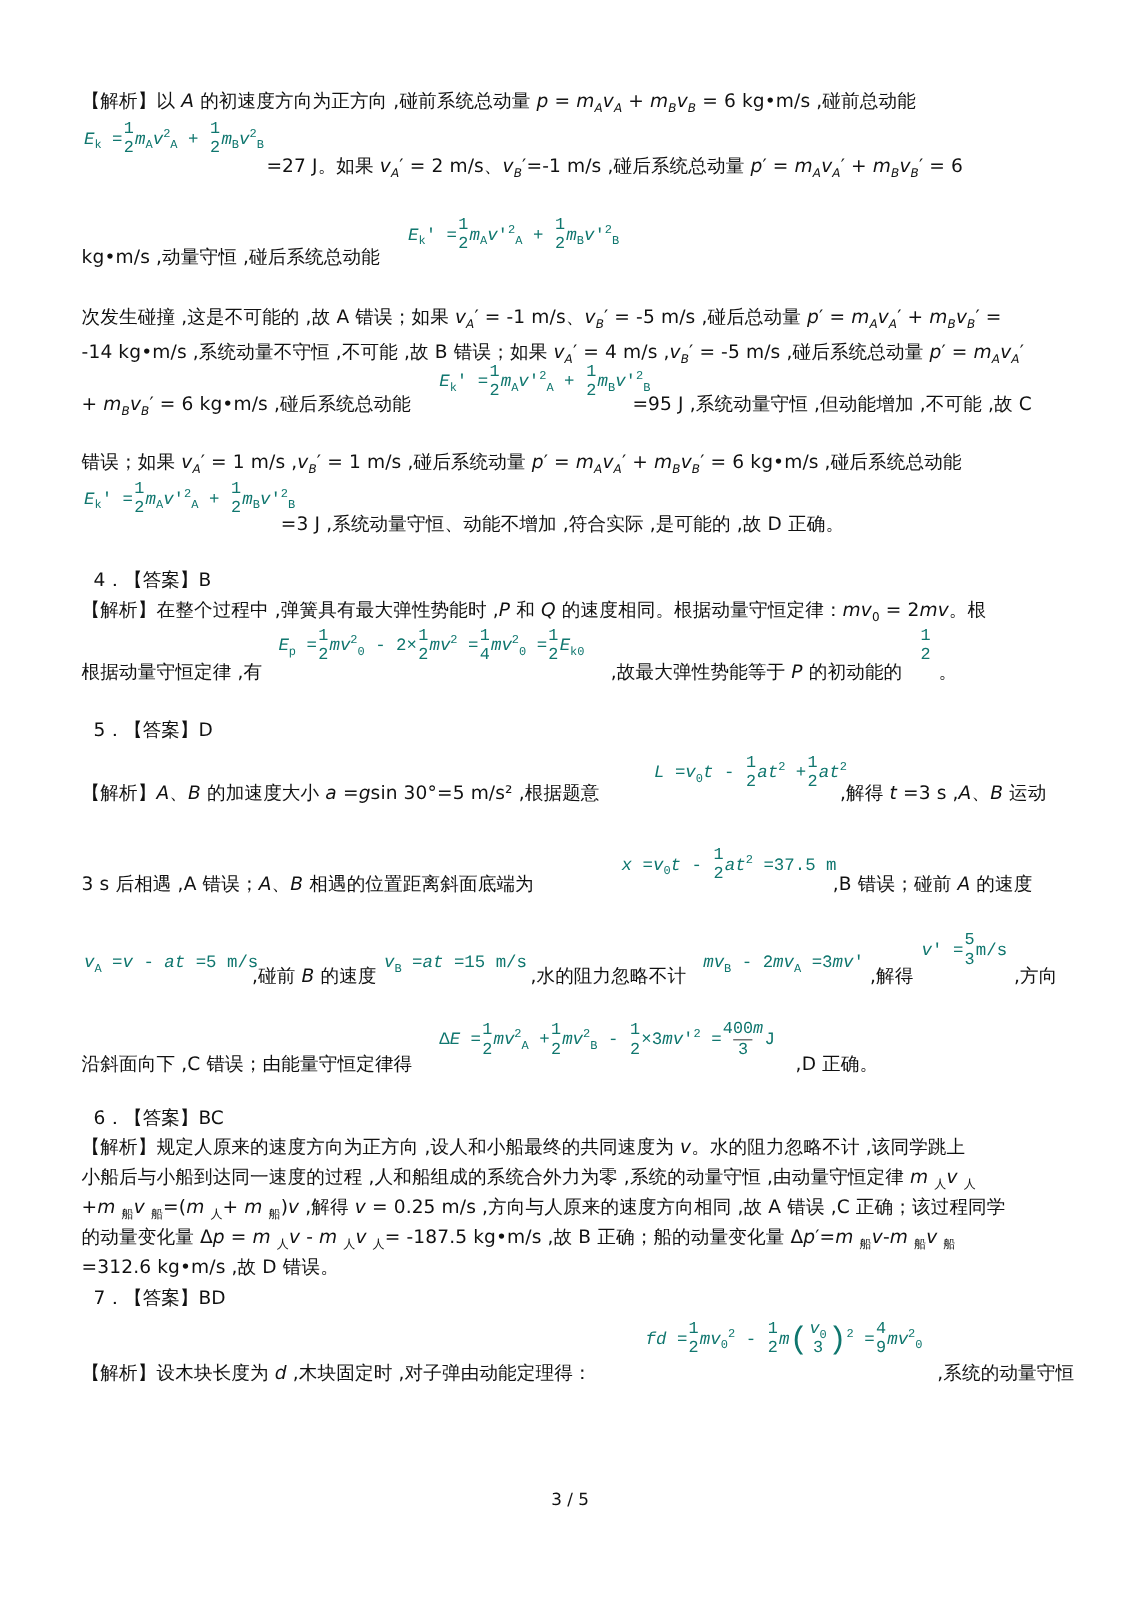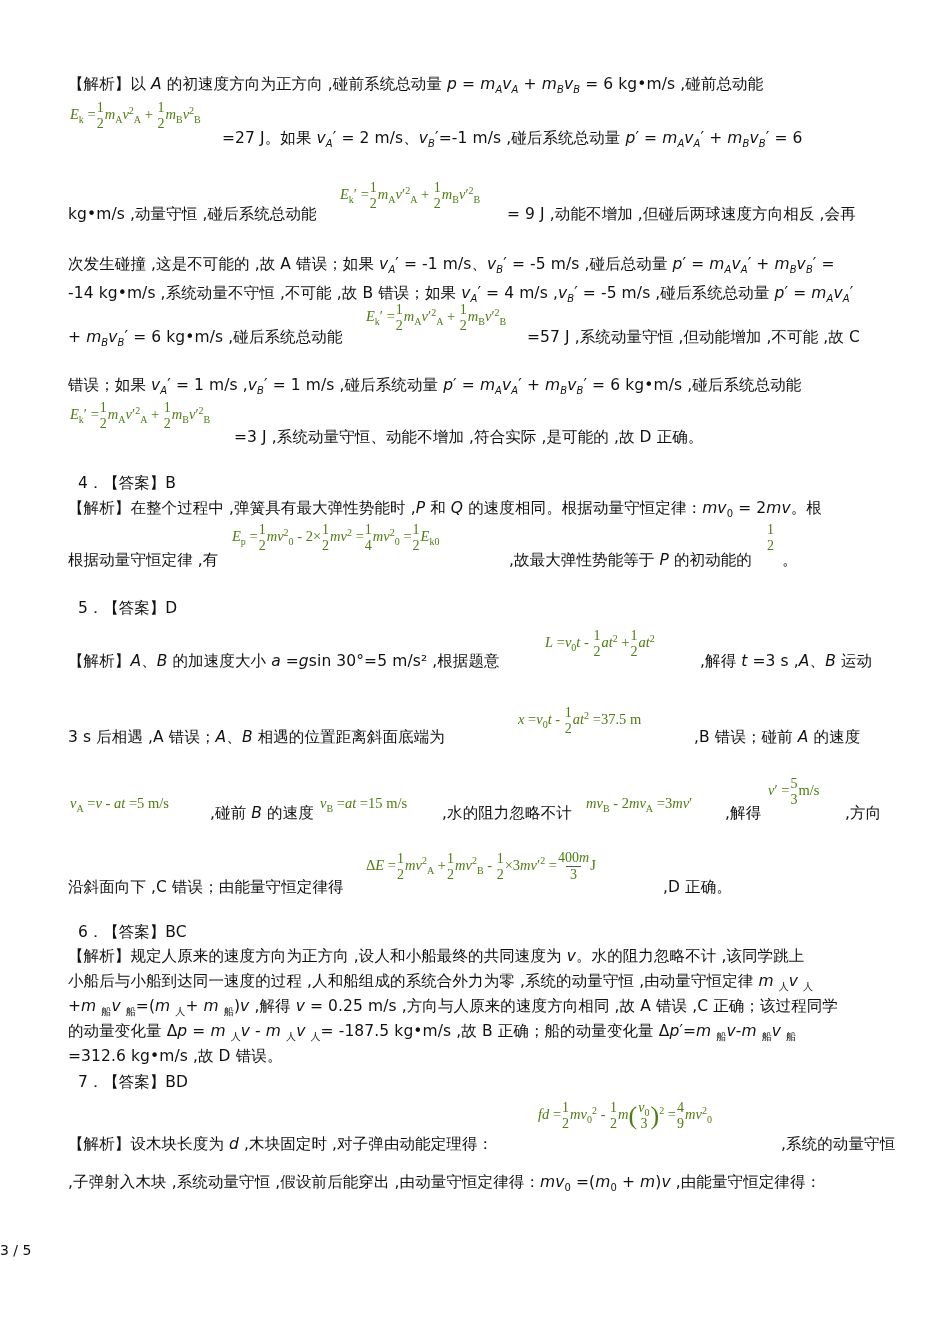"Ek = +" .formula { color: #4d7c0f -> #0f766e; font-family: Liberation Serif, serif -> Liberation Mono, monospace }
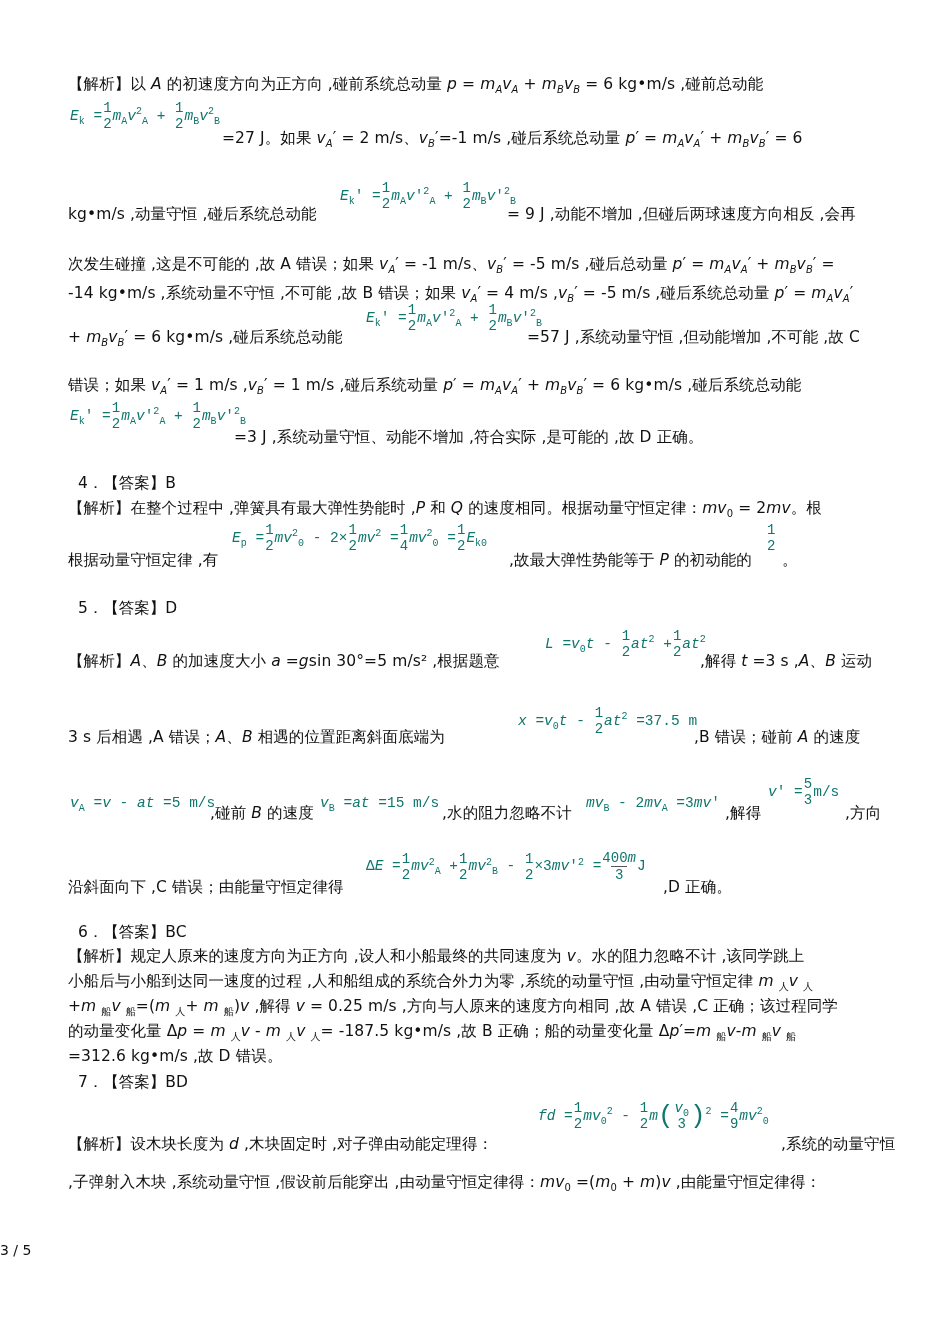"= 9 J ,动能不增加 ,但碰后两球速度方向相反" div.line { html: <div> = 9 J ,动能不增加 ,但碰后两球速度方向相反 ,会再 </div> -> none }
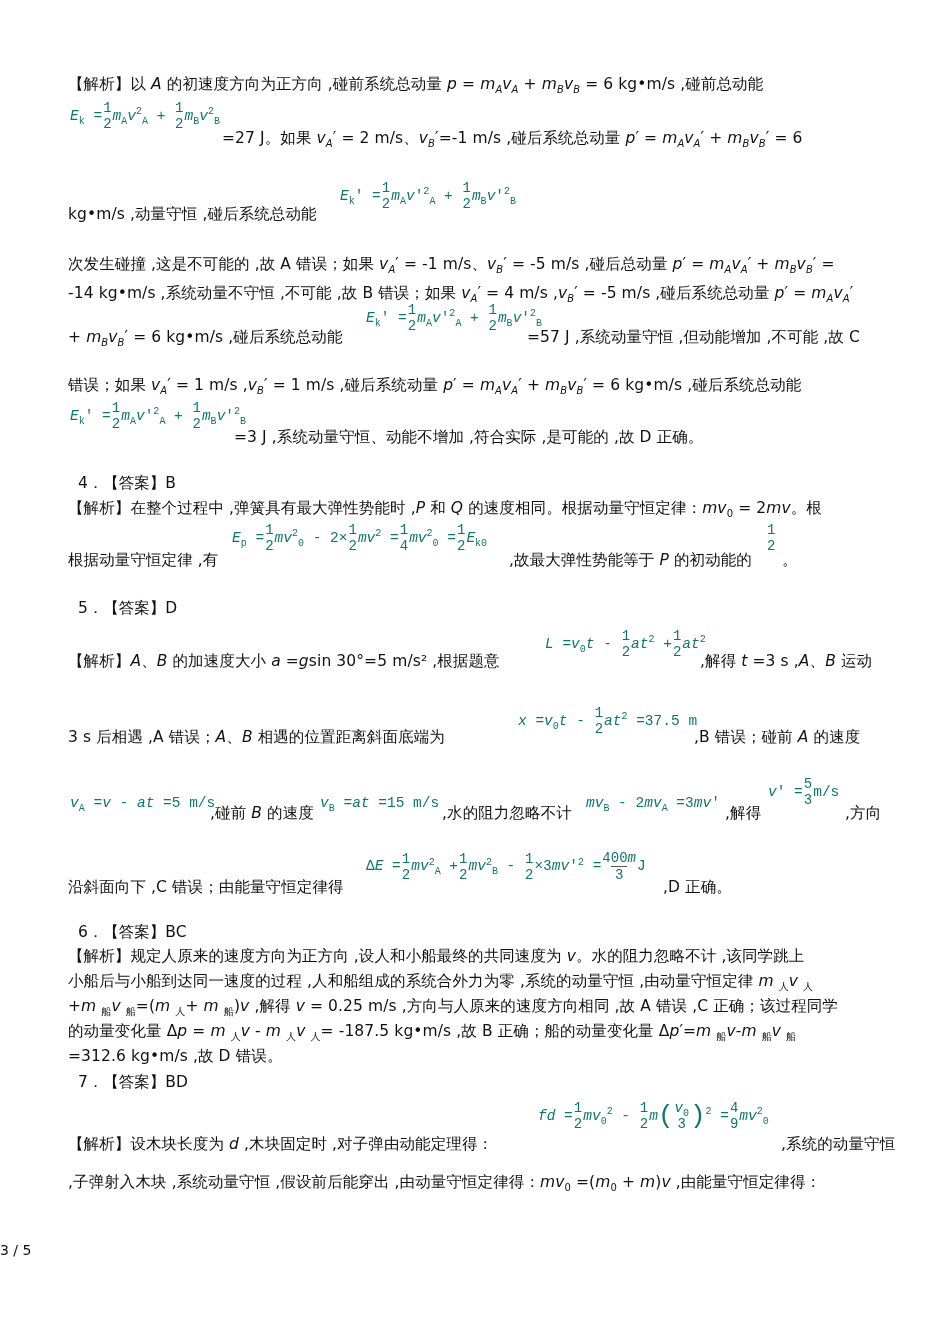"=57 J ,系统动量守恒 ,但动能增加 ,不可能" div.line { text: 57 -> 95 }
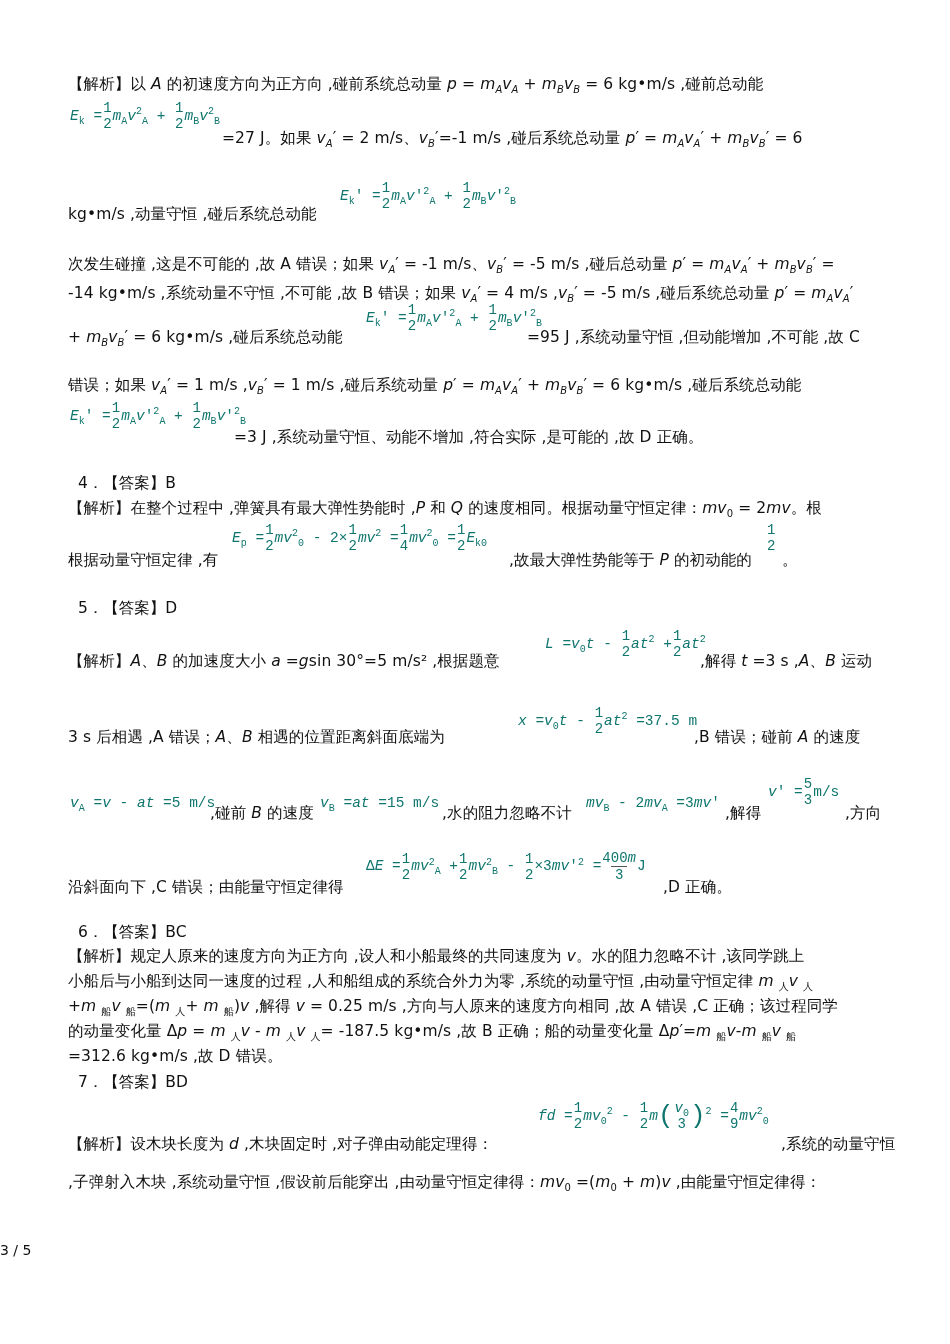",子弹射入木块 ,系统动量守恒 ,假设前后能穿出 ,由动量守恒定律得：mv0" div.line { html: <div> ,子弹射入木块 ,系统动量守恒 ,假设前后能穿出 ,由动量守恒定律得：<i>mv</i><sub>0</sub> =(<i>m</i><sub>0</sub> + <i>m</i>)<i>v</i> ,由能量守恒定律得： </div> -> none }
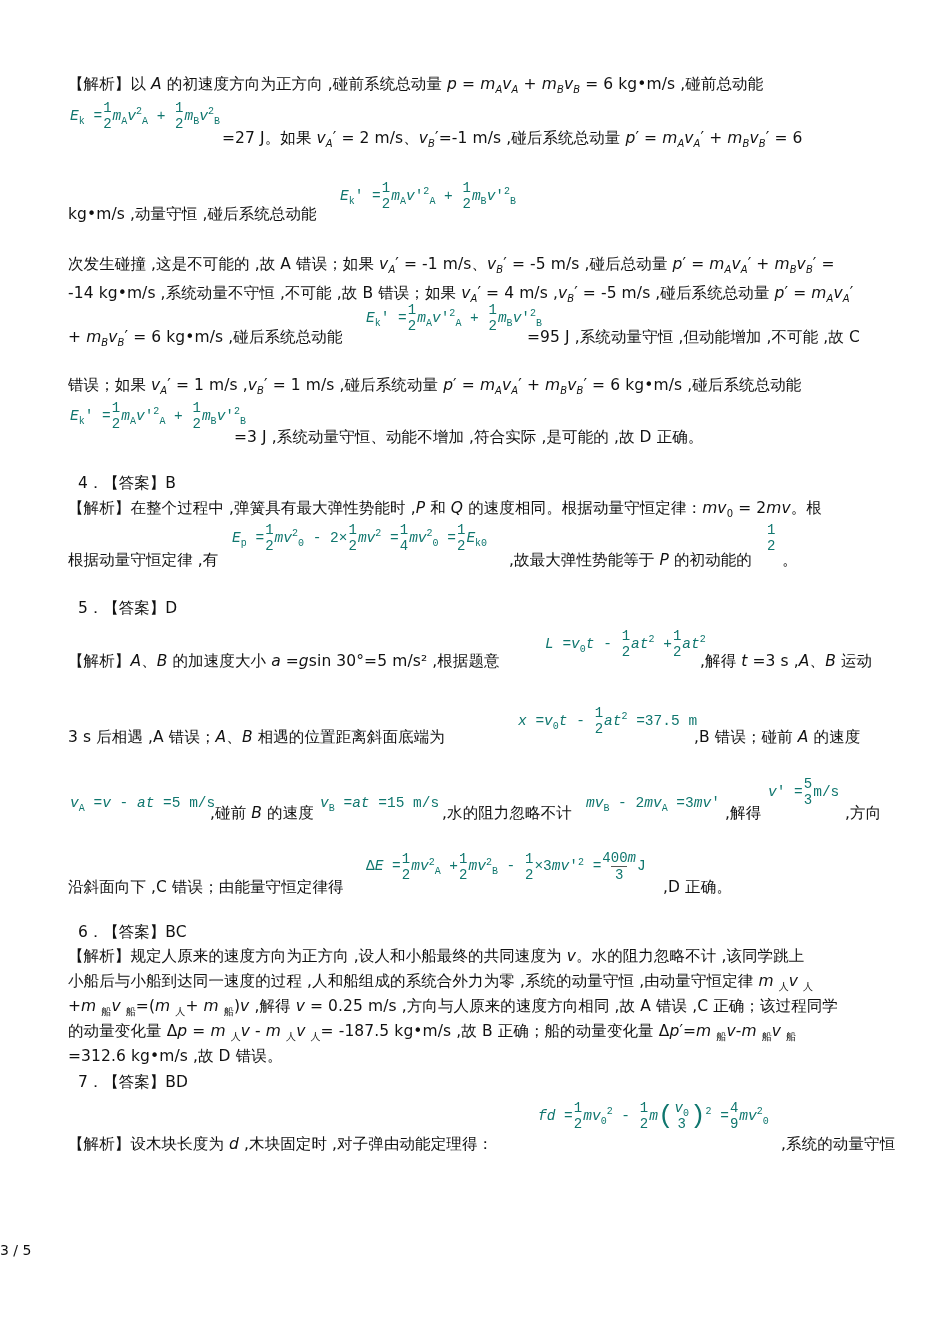"3 / 5" .pnum { text-align: none -> center }
